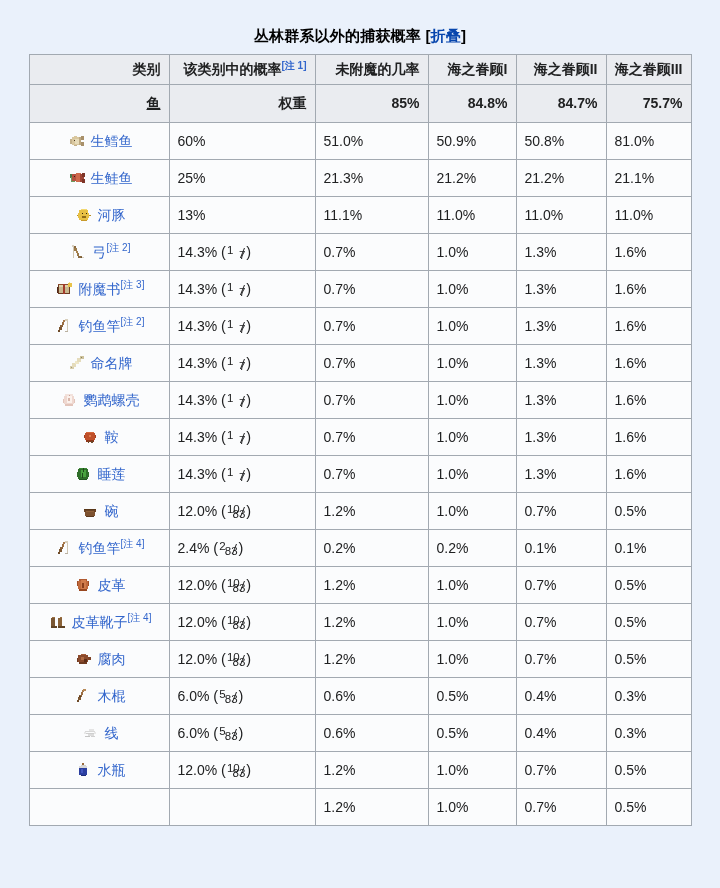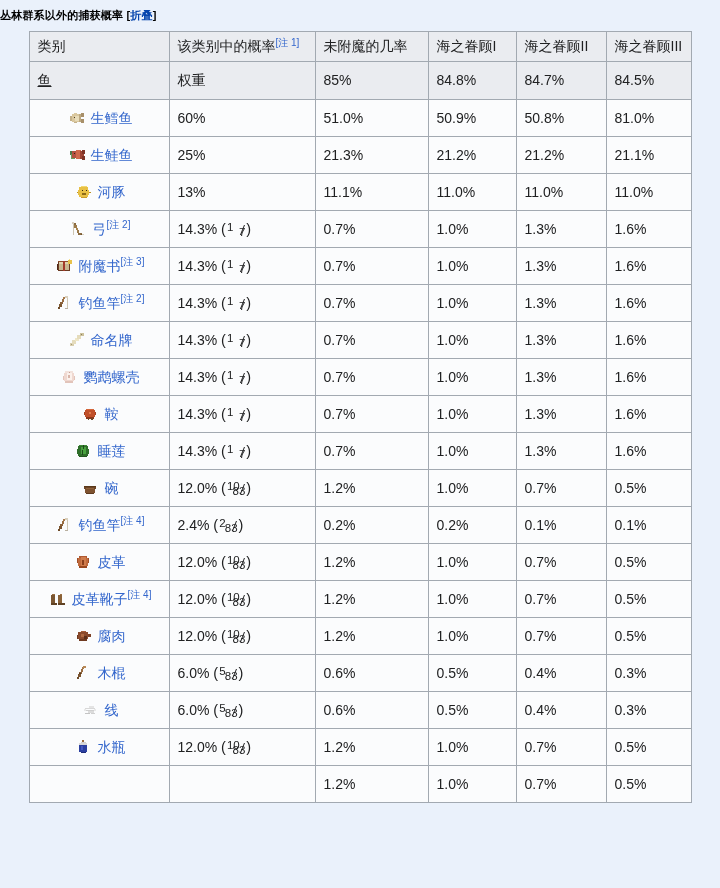"丛林群系以外的捕获概率 [折叠]" .caption { font-size: 11px -> 15px; padding-top: 8px -> 27px; text-align: none -> center }
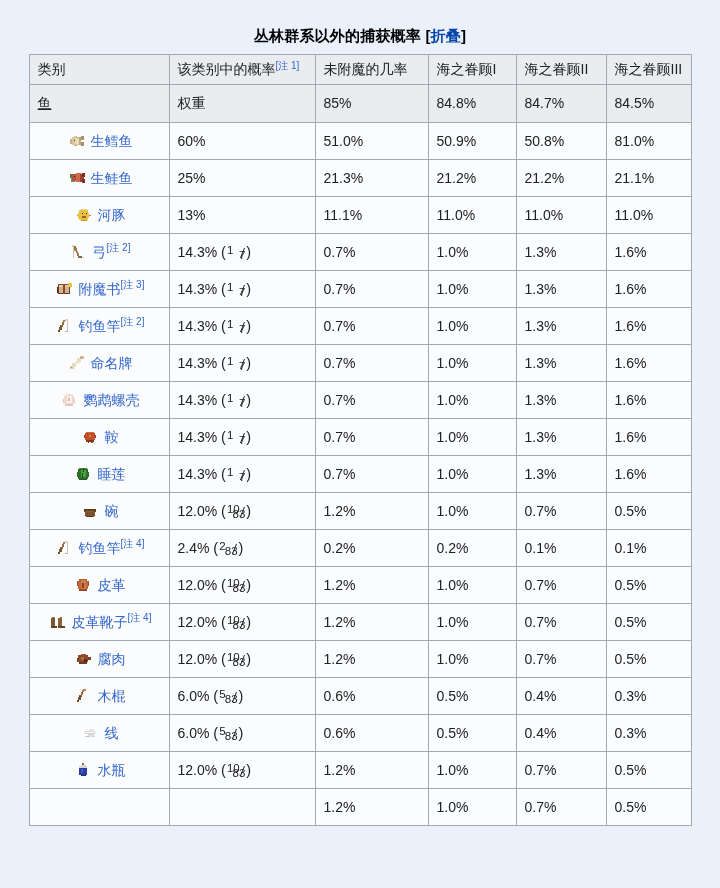"类别" table.wikitable th { font-weight: normal -> bold; text-align: left -> right }
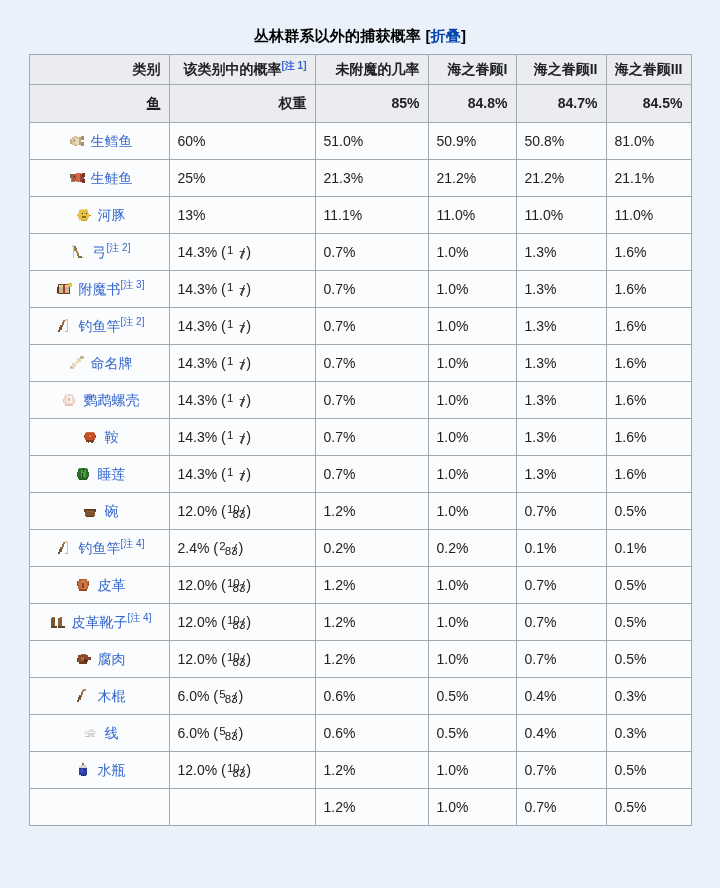"84.5%" th.grp-pct { text: 84.5% -> 75.7% }
